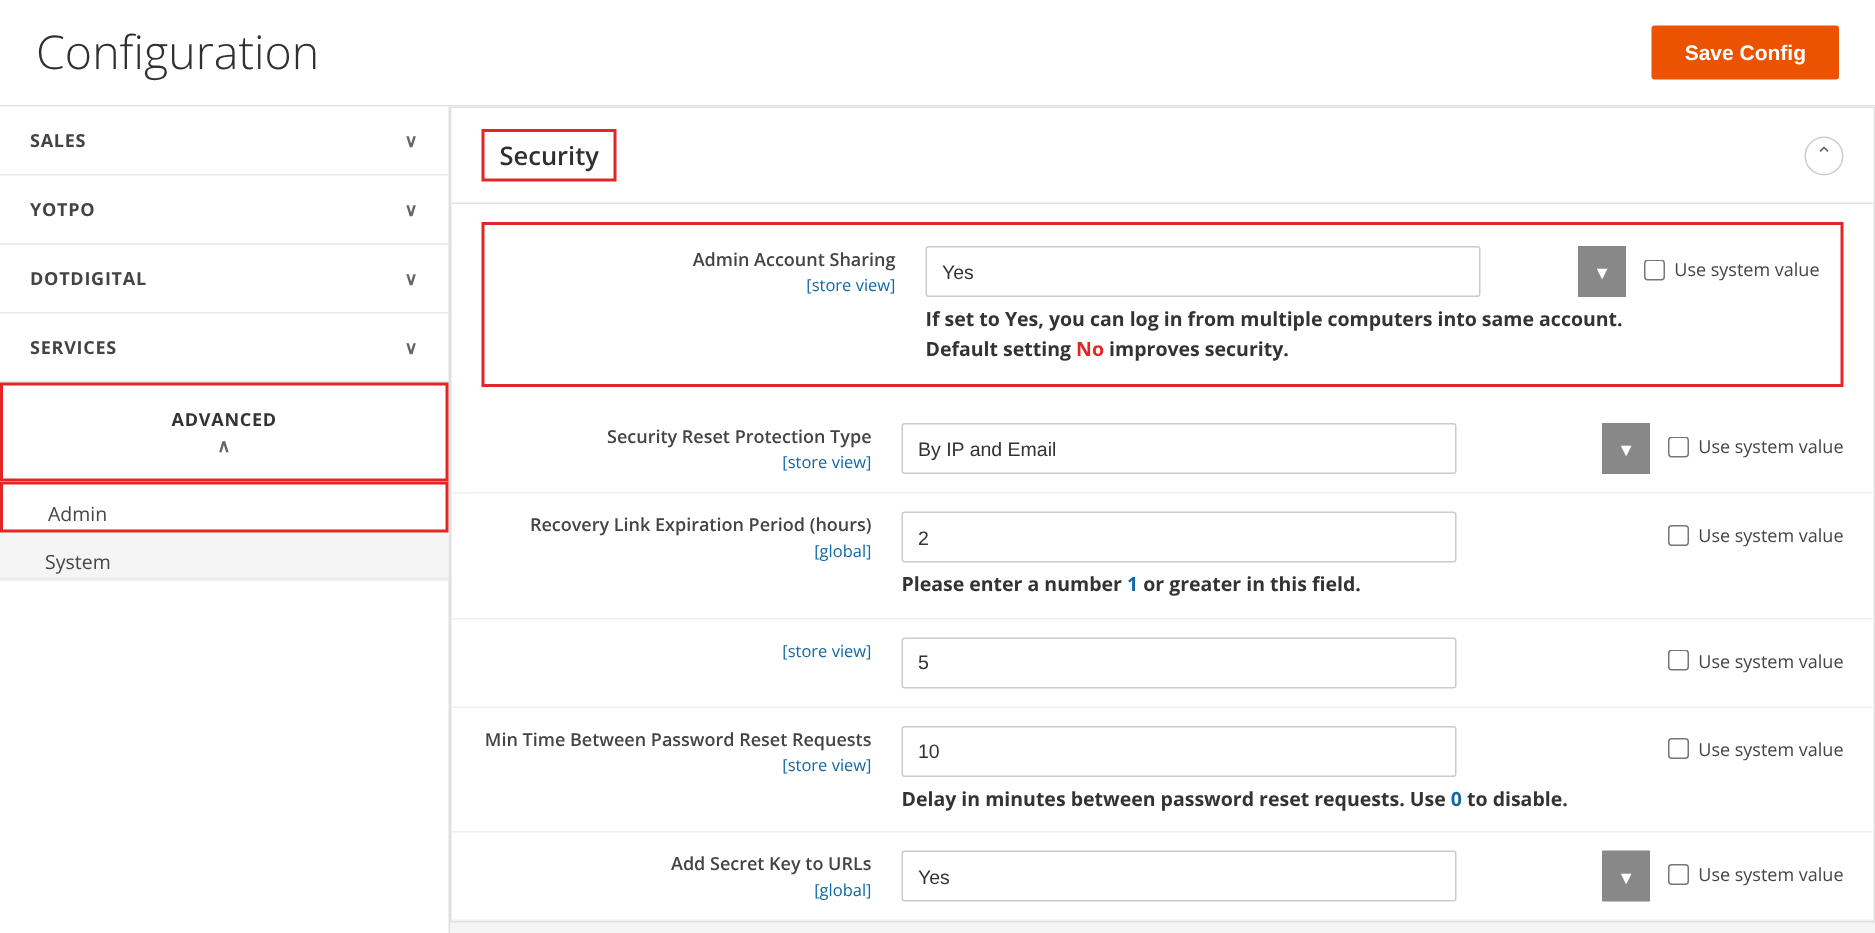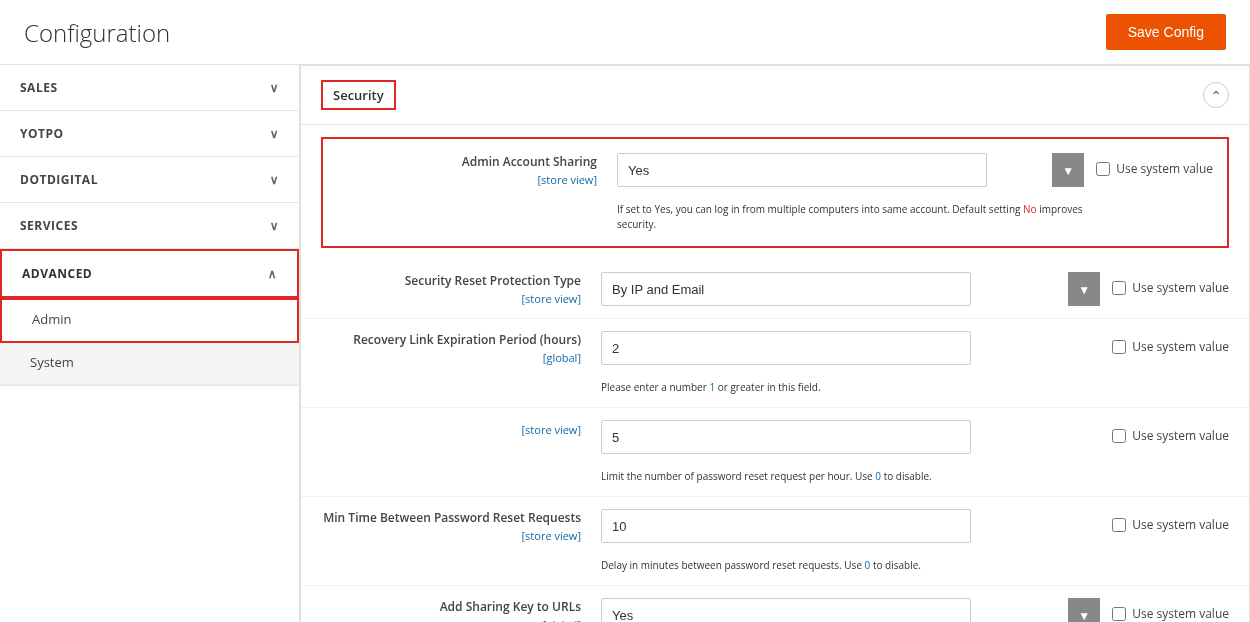"Configuration" .page-title { font-size: 24px -> 31px }
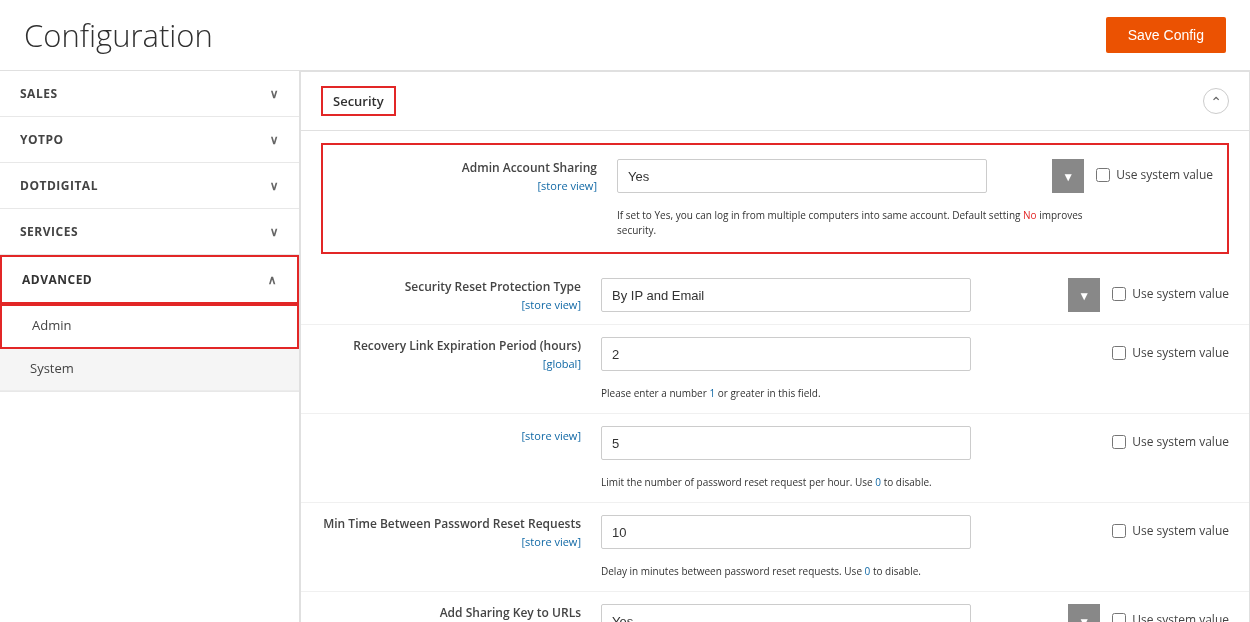"Save Config" .save-config-btn { font-weight: 400 -> 700 }
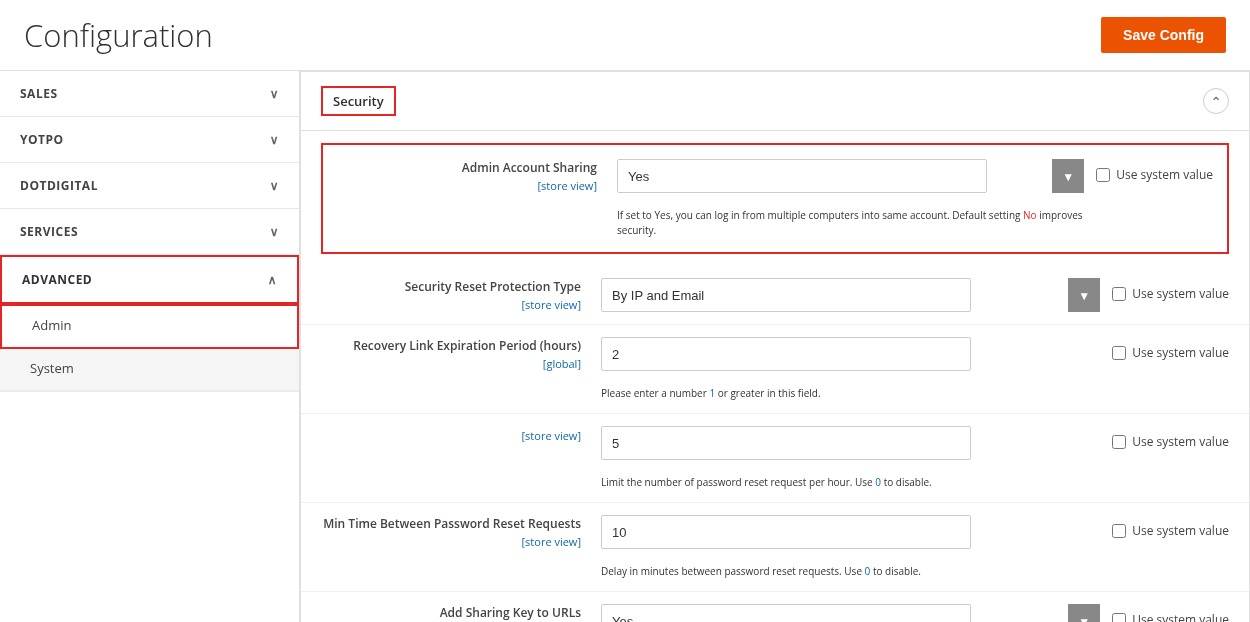"Security" .section-panel-title { font-size: 13px -> 17px }
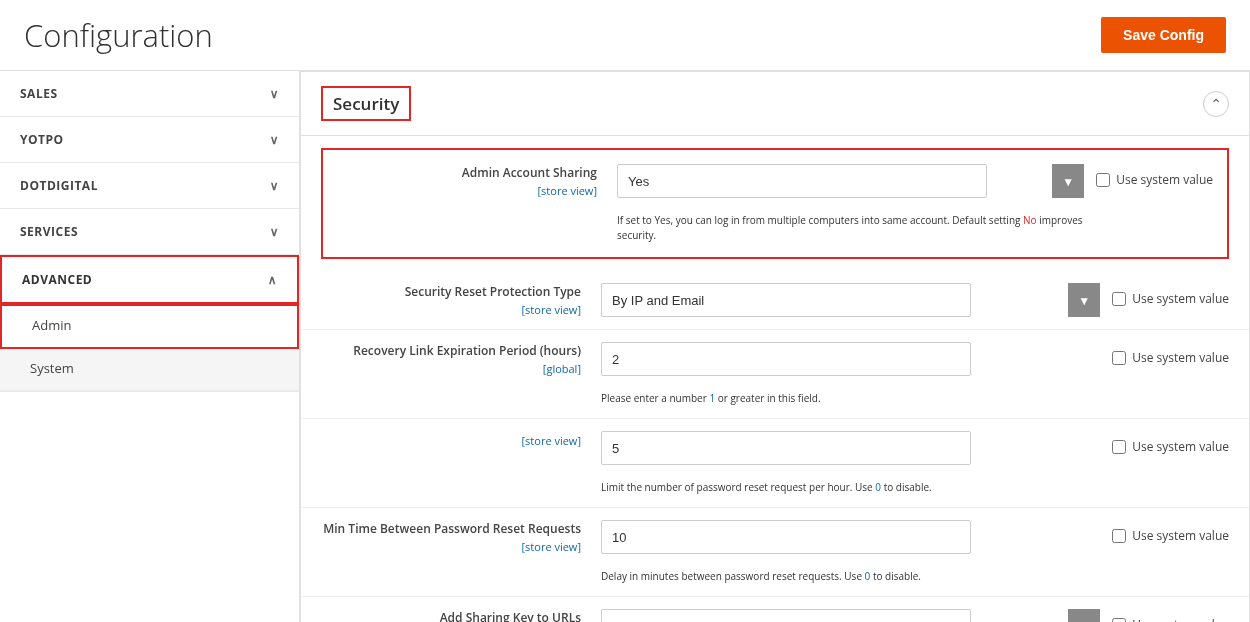"If set to Yes, you" .help-text { font-size: 10px -> 13px; font-weight: none -> bold; margin-top: 15px -> 5px }
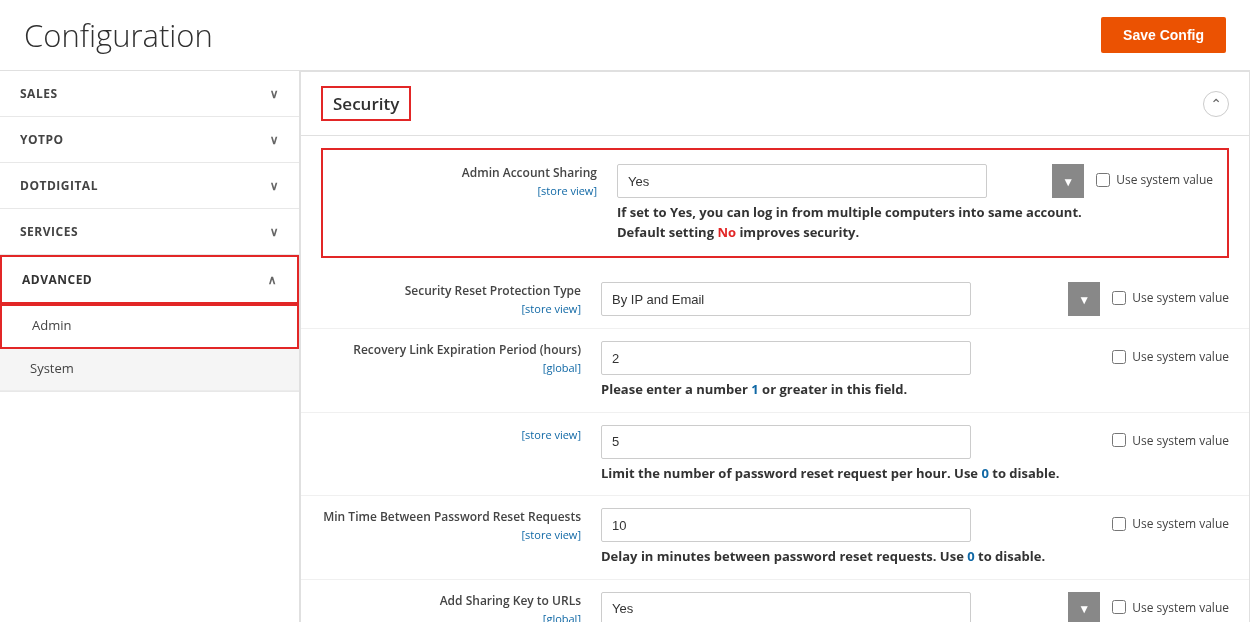"ADVANCED" .sidebar-item-header.active-section { flex-direction: none -> column }
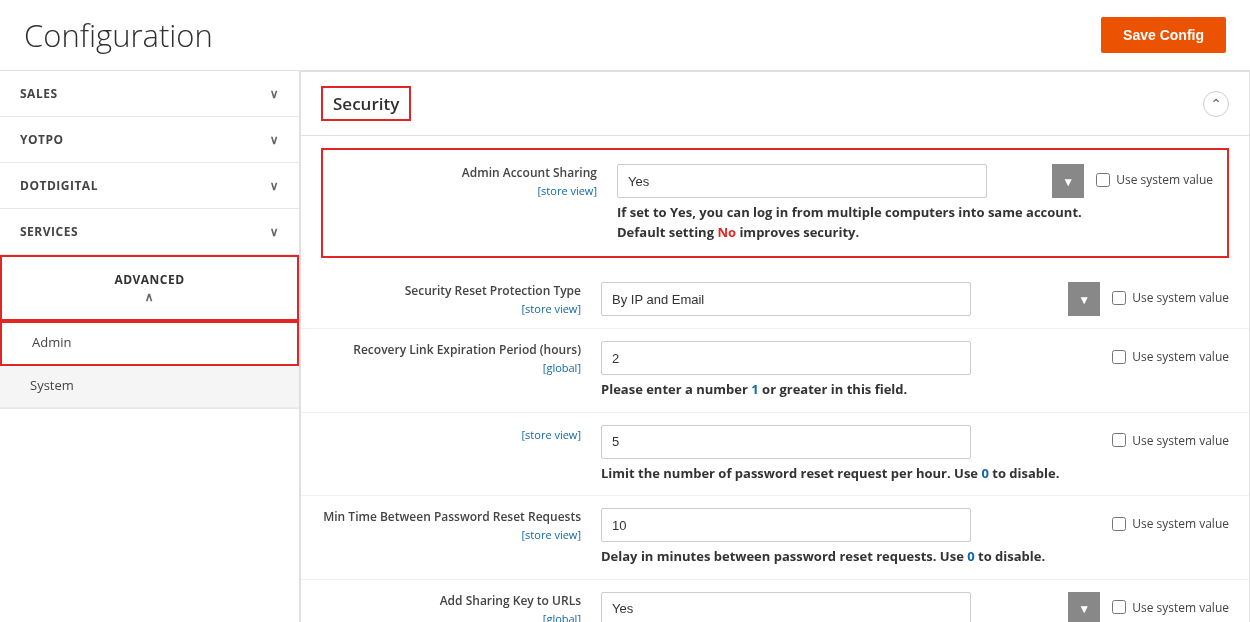"Admin" .sidebar-sub-item { padding: 10px 20px 13px 30px -> 10px 20px 2px 30px }
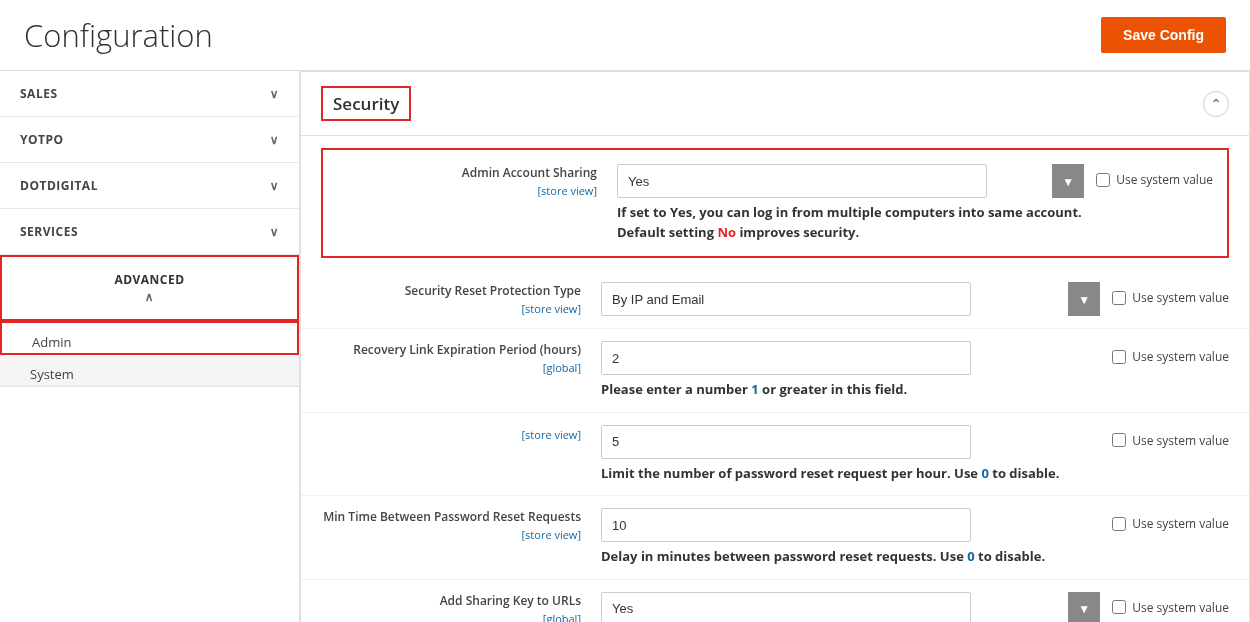"Limit the number of password" div.help-text { html: <div> Limit the number of password reset request per hour. Use <span>0</span> to disable. </div> -> none }
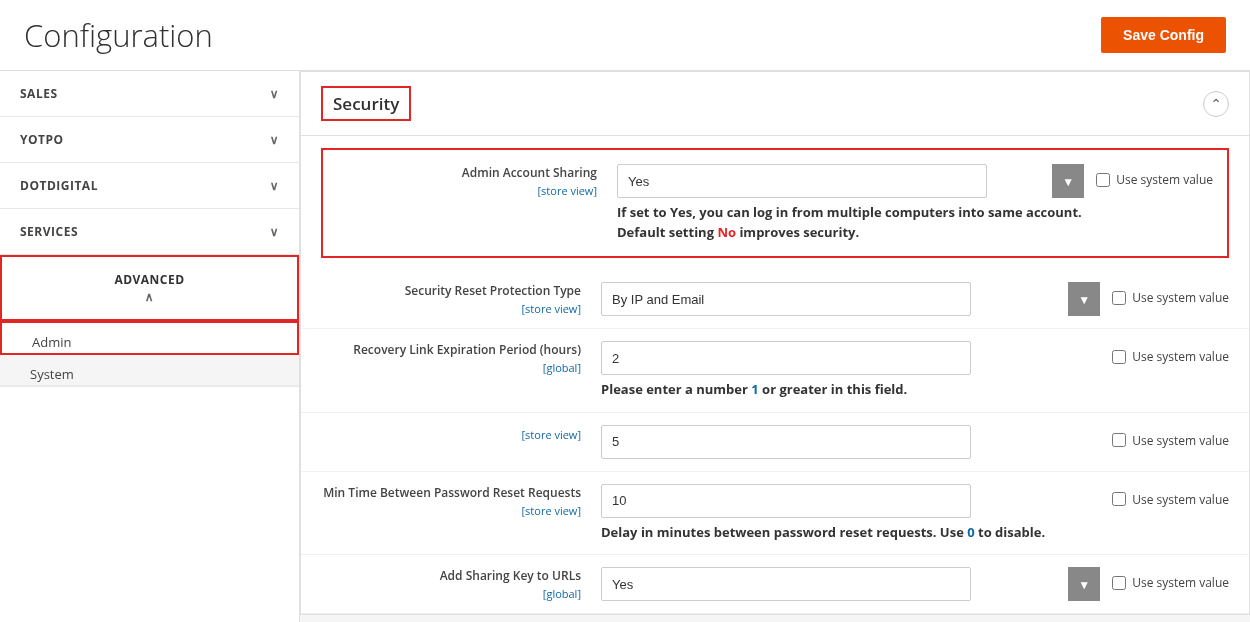"Add Sharing Key to URLs" div.form-label { text: Sharing -> Secret }
